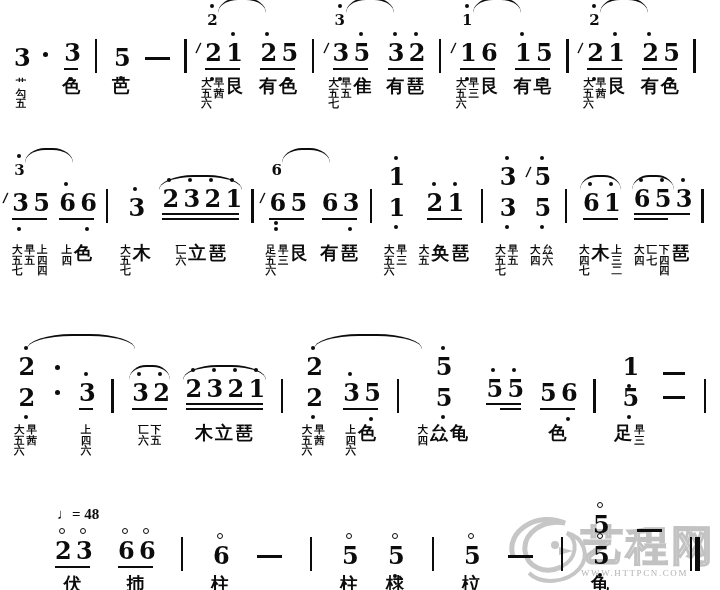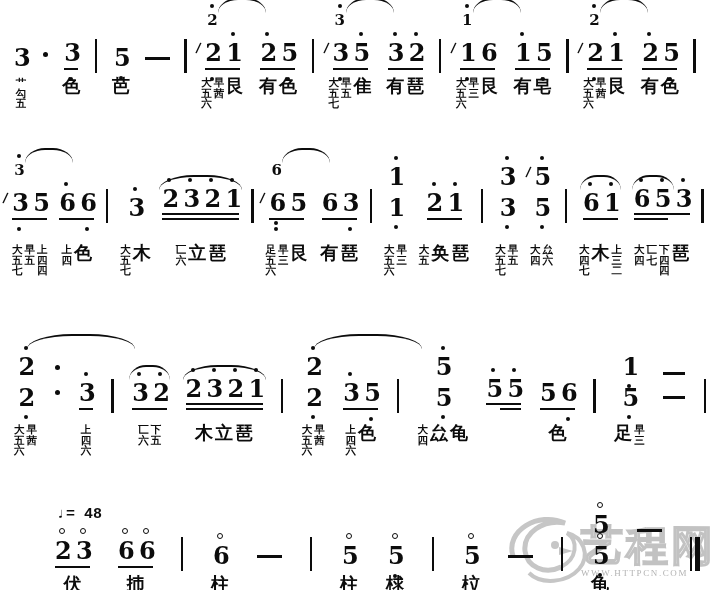"♩= 48" #tempo { font-family: Liberation Mono, monospace -> Liberation Serif, serif }
